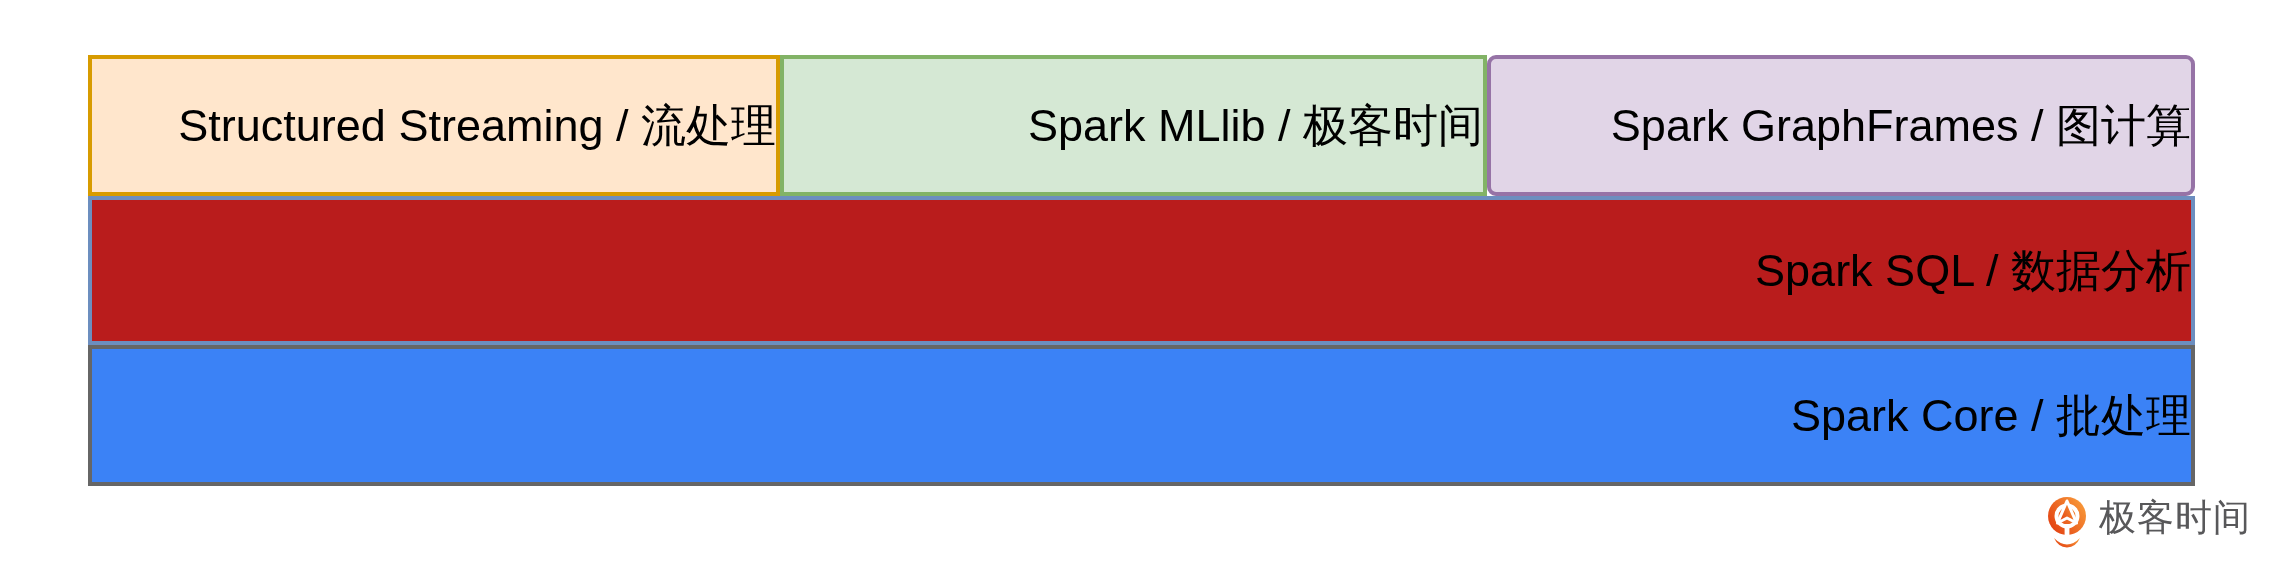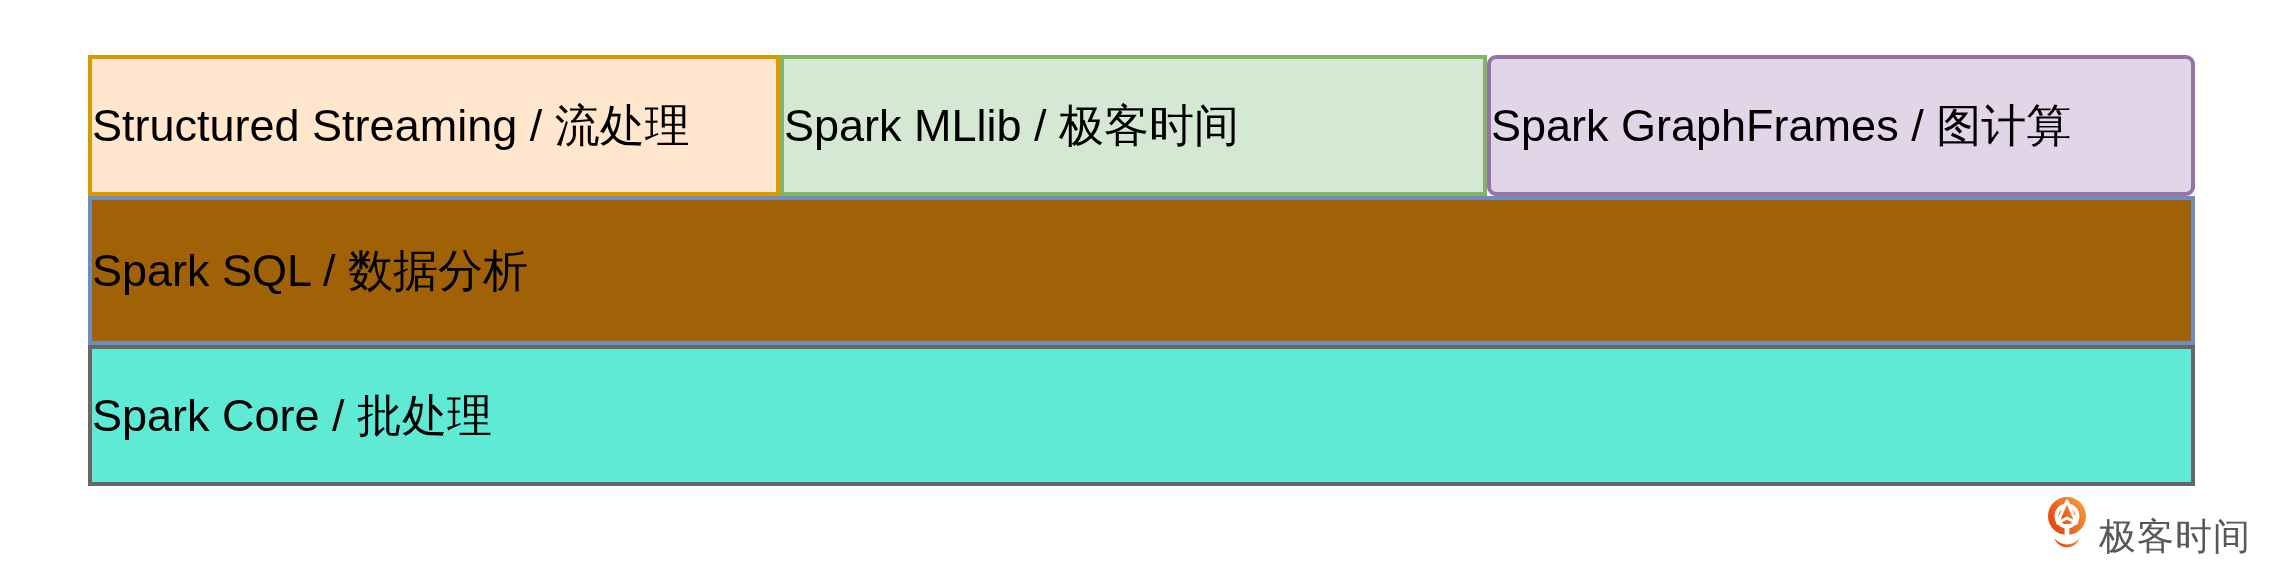"Structured Streaming / 流处理" .box { justify-content: flex-start -> flex-end }
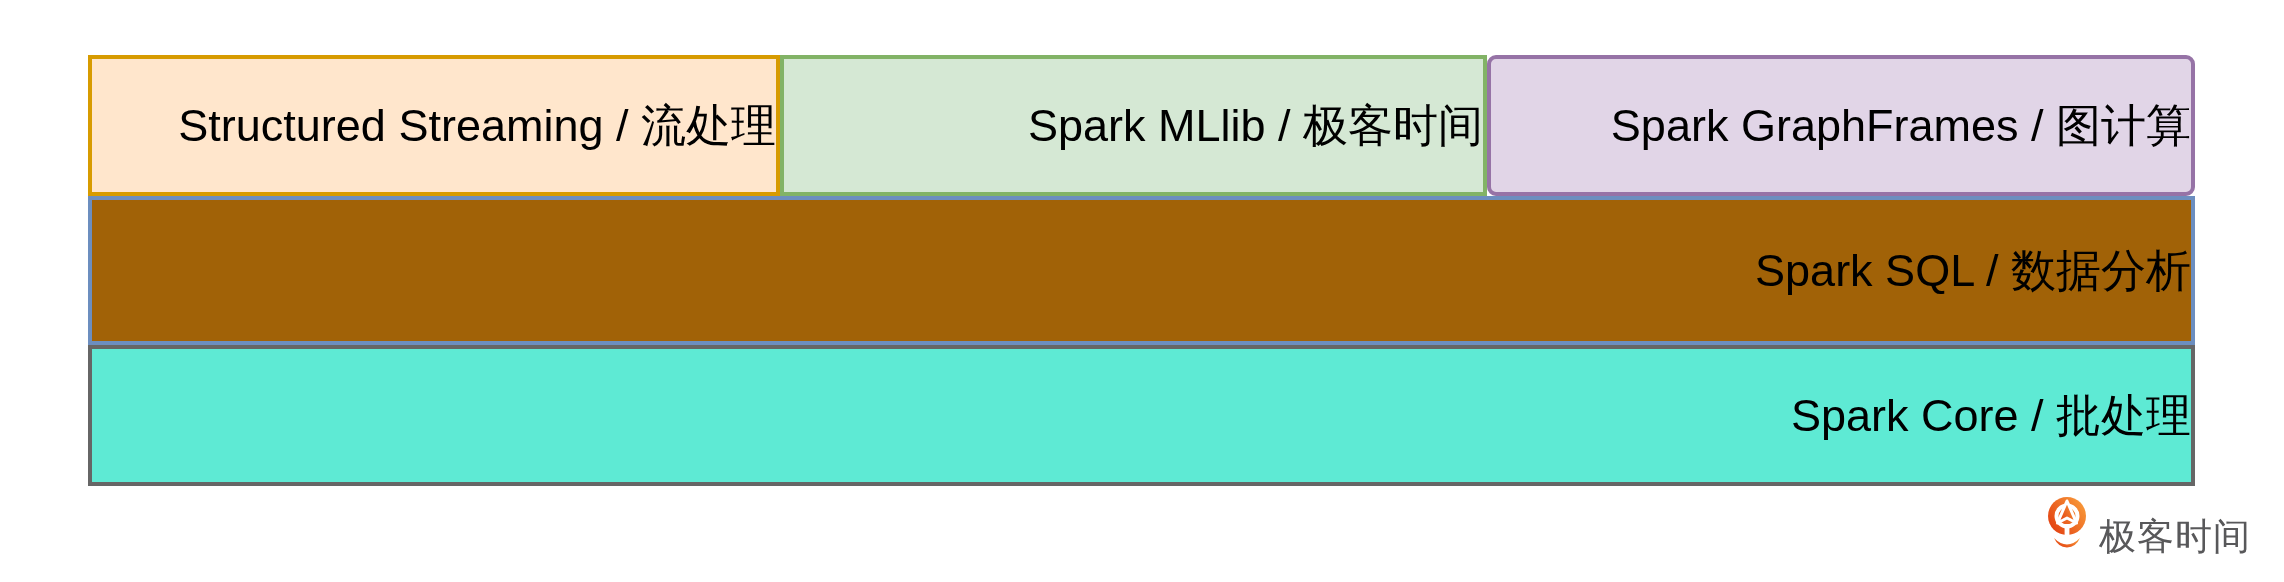"Spark SQL / 数据分析" div.box { background-color: #a16207 -> #b91c1c }
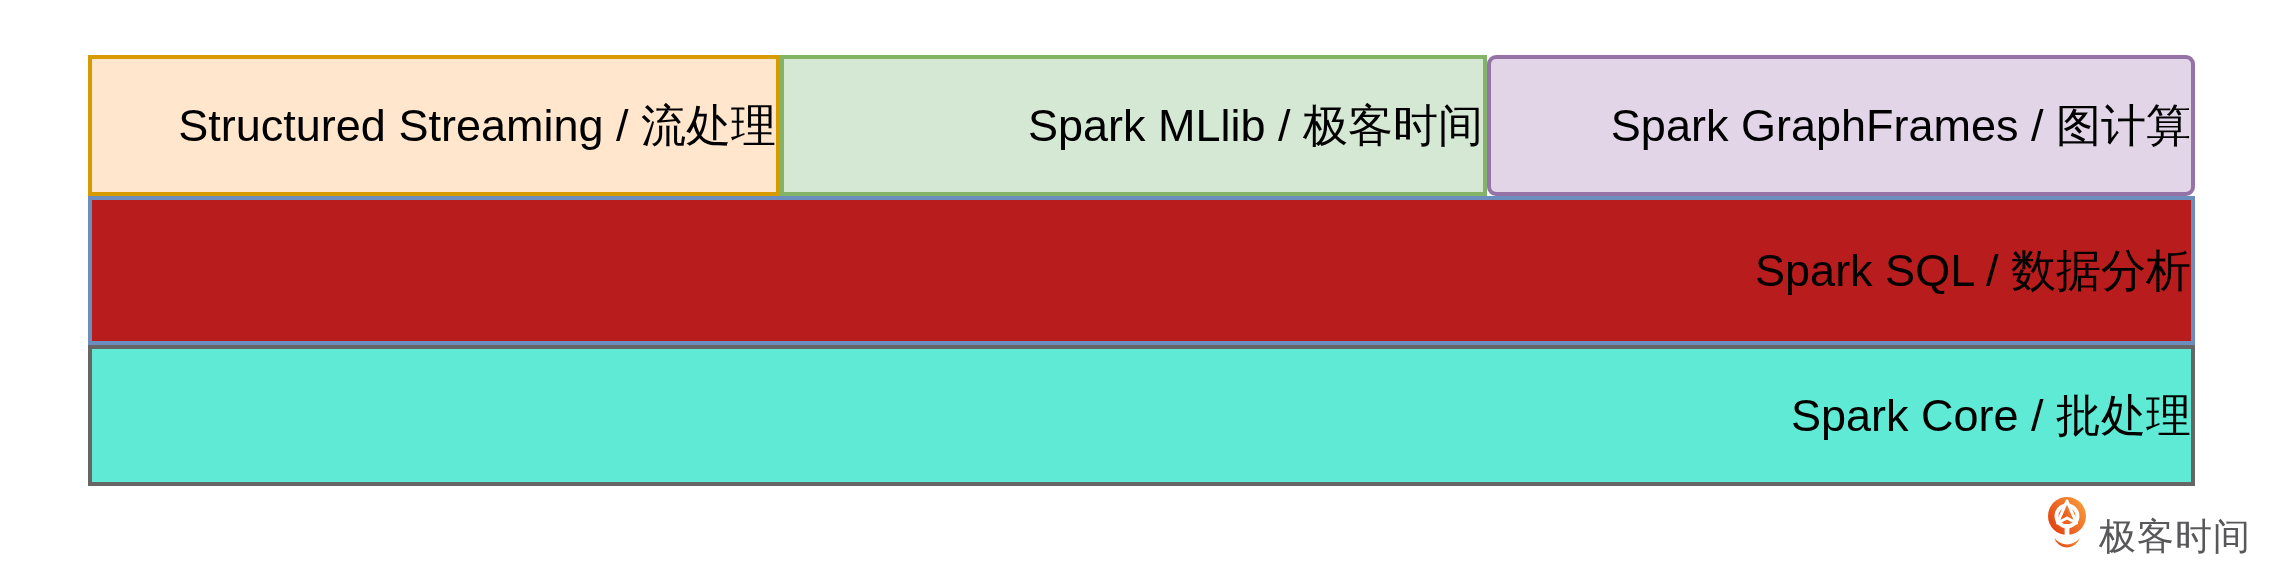"Spark Core / 批处理" div.box { background-color: #5eead4 -> #3b82f6 }
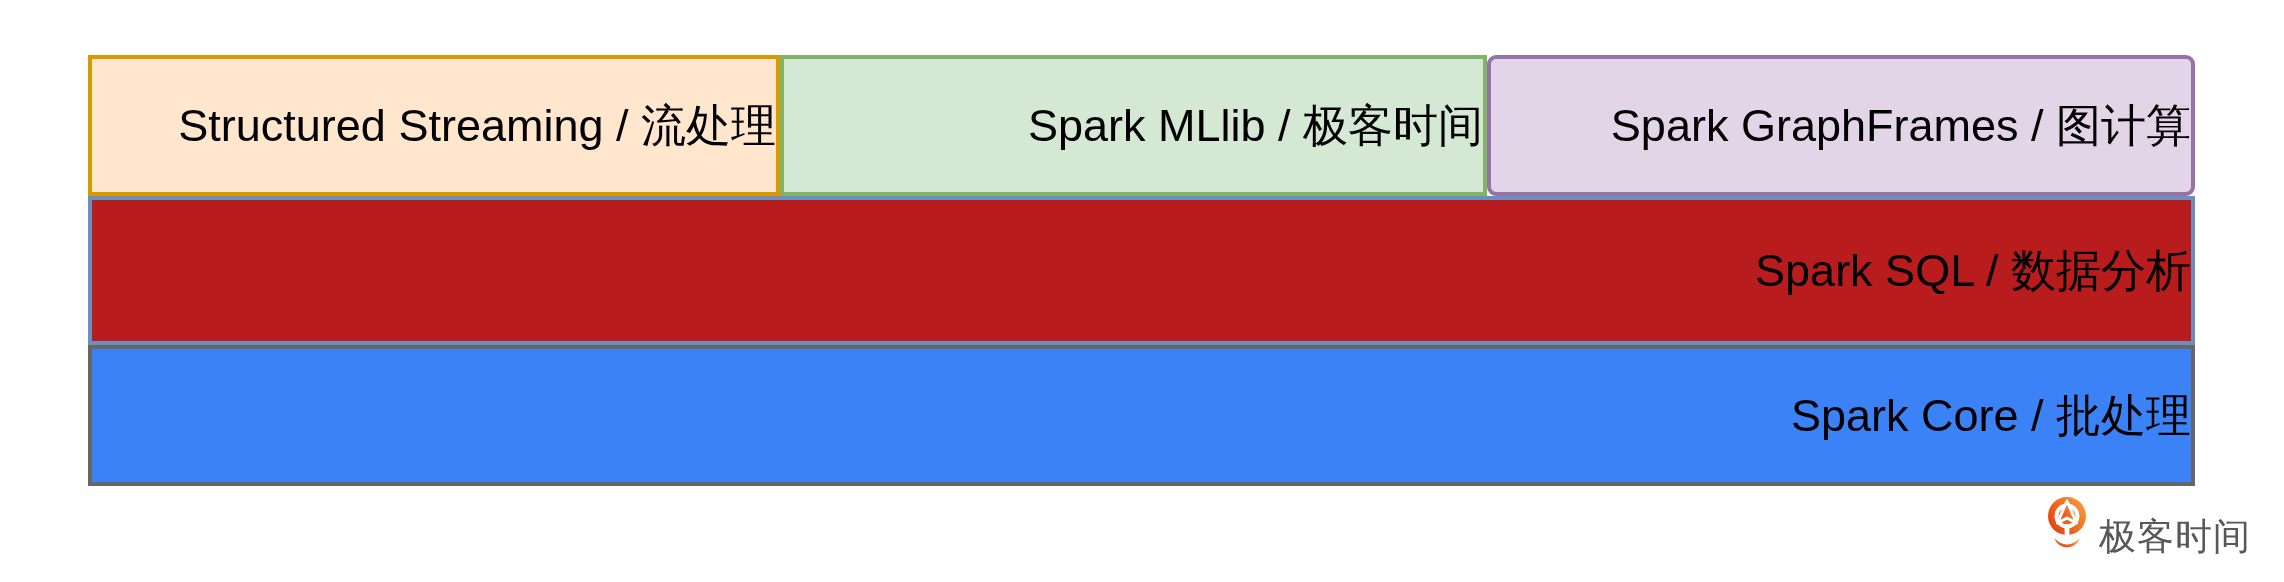"极客时间" .brand { align-items: flex-end -> flex-start }
